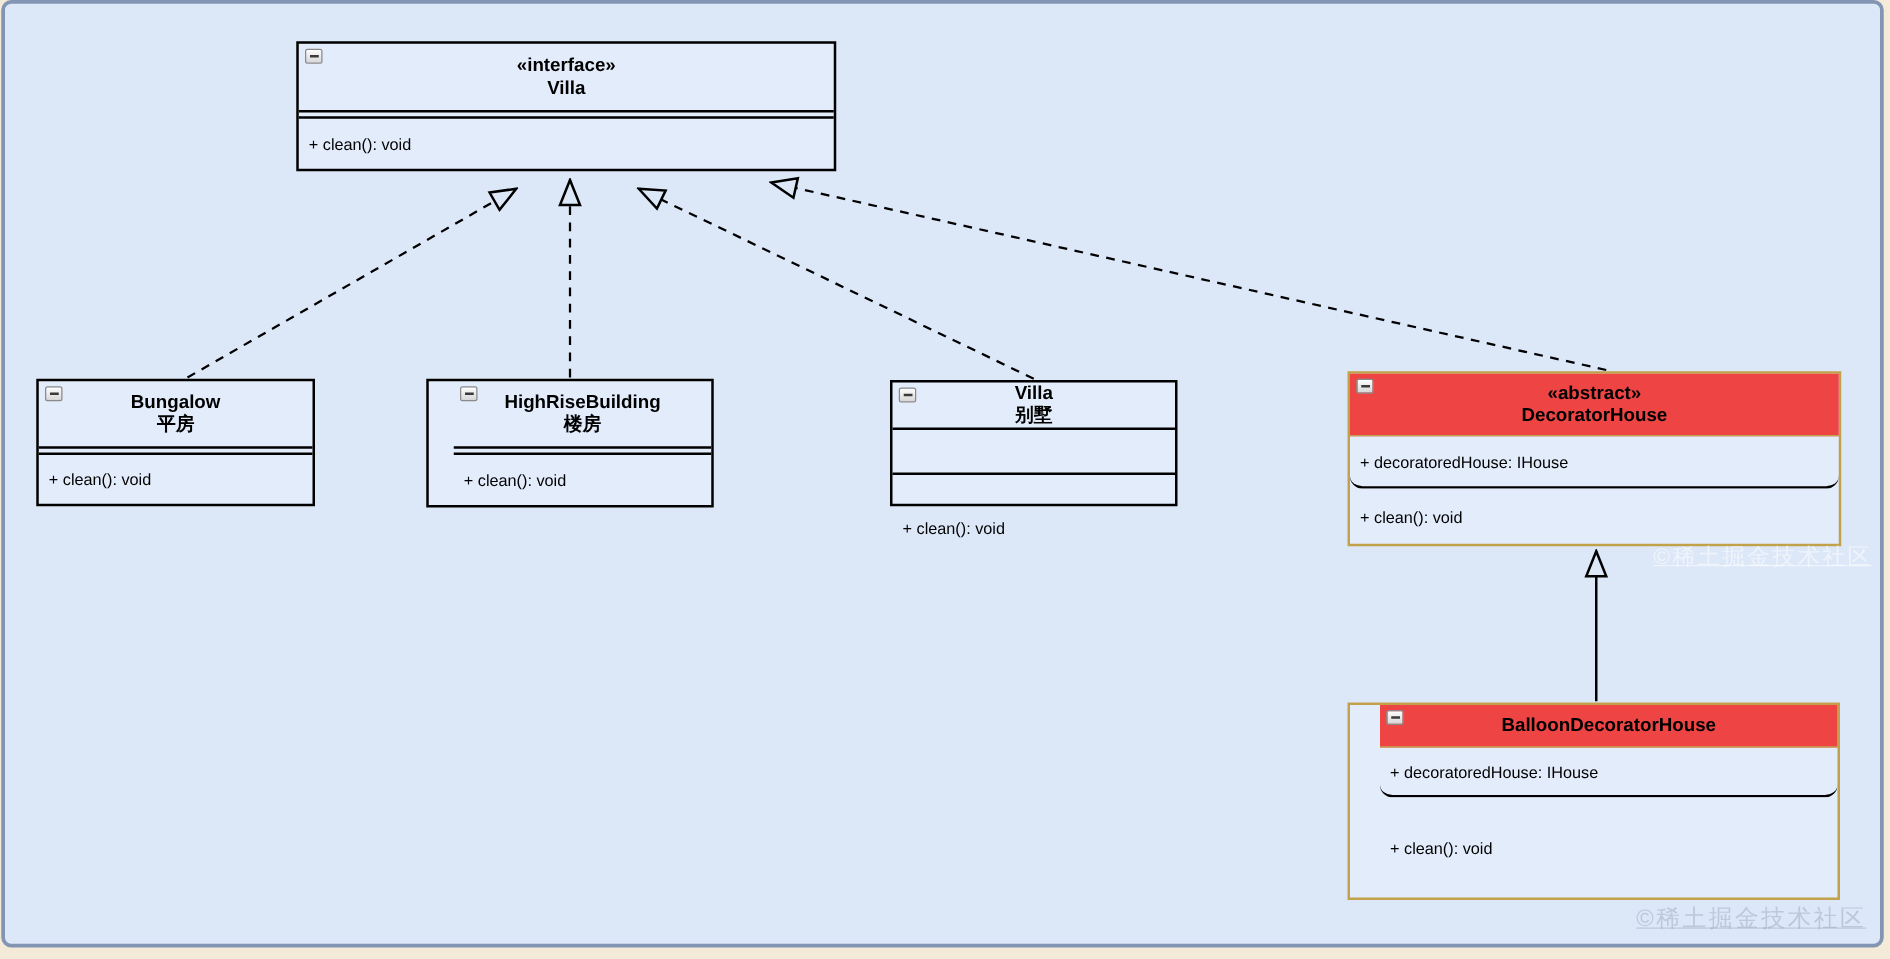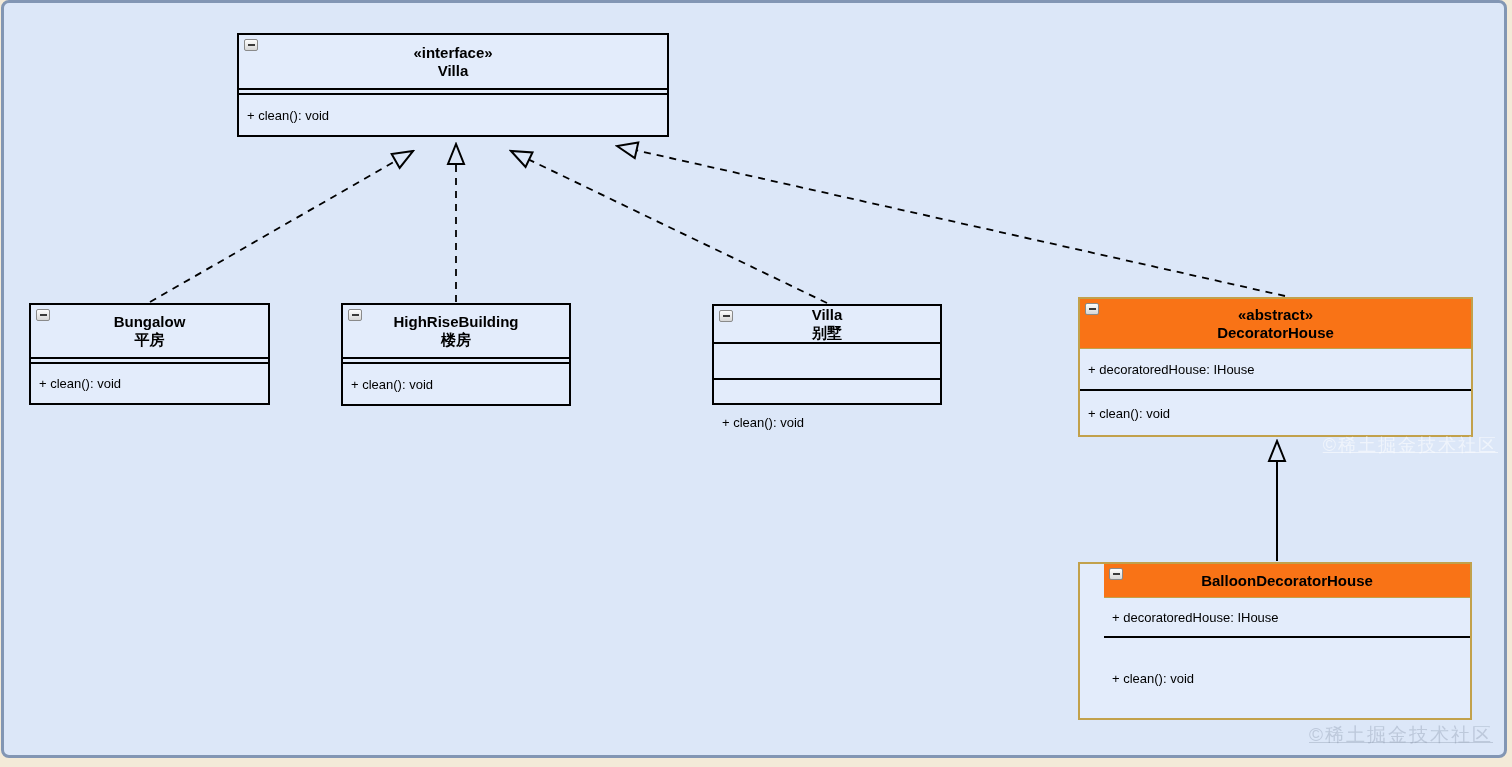"Bungalow" #box-bungalow { width: 241px -> 223px }
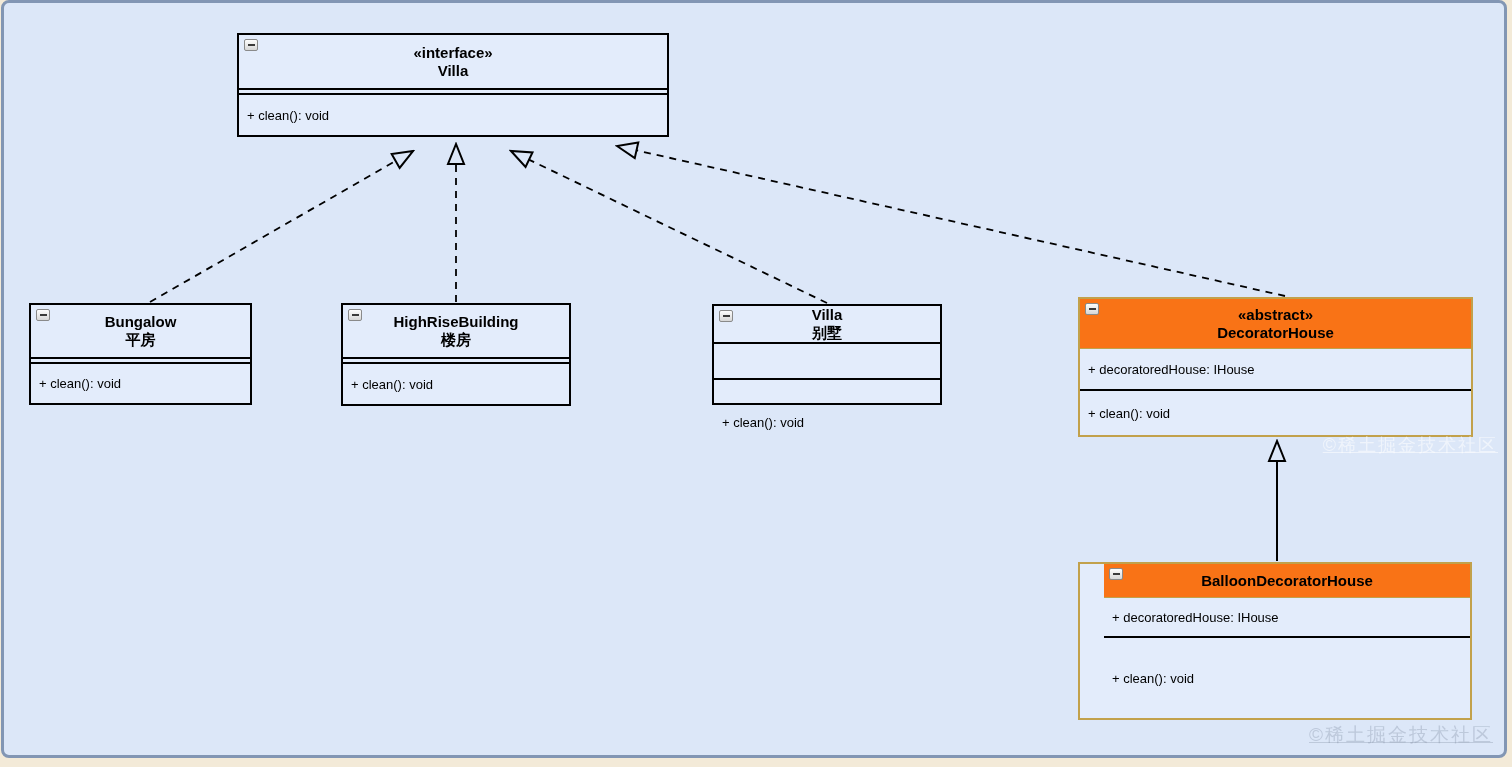"HighRiseBuilding" #box-highrise { padding-left: none -> 20px }
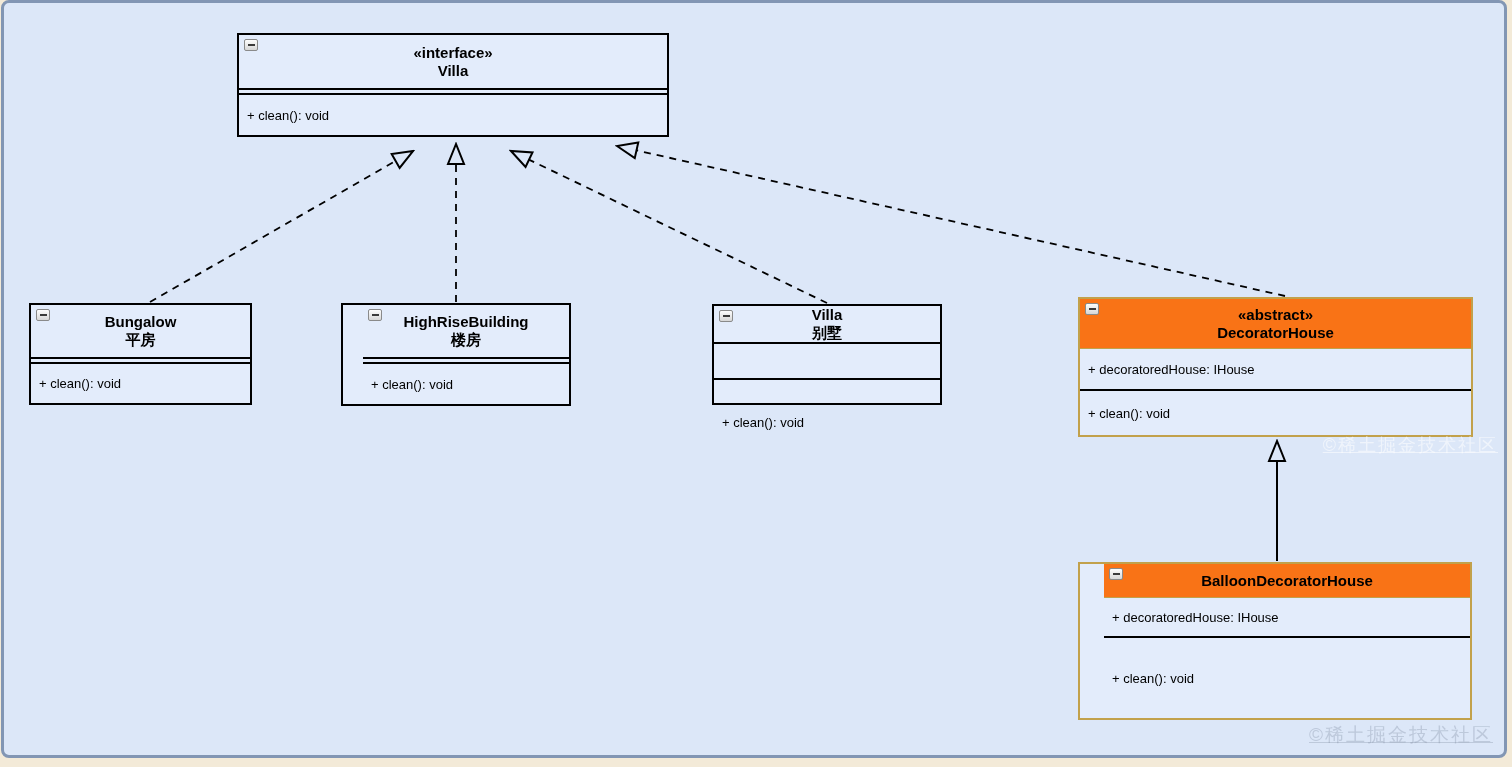"«abstract»" .uml.accent .hdr { background: #f97316 -> #ef4444 }
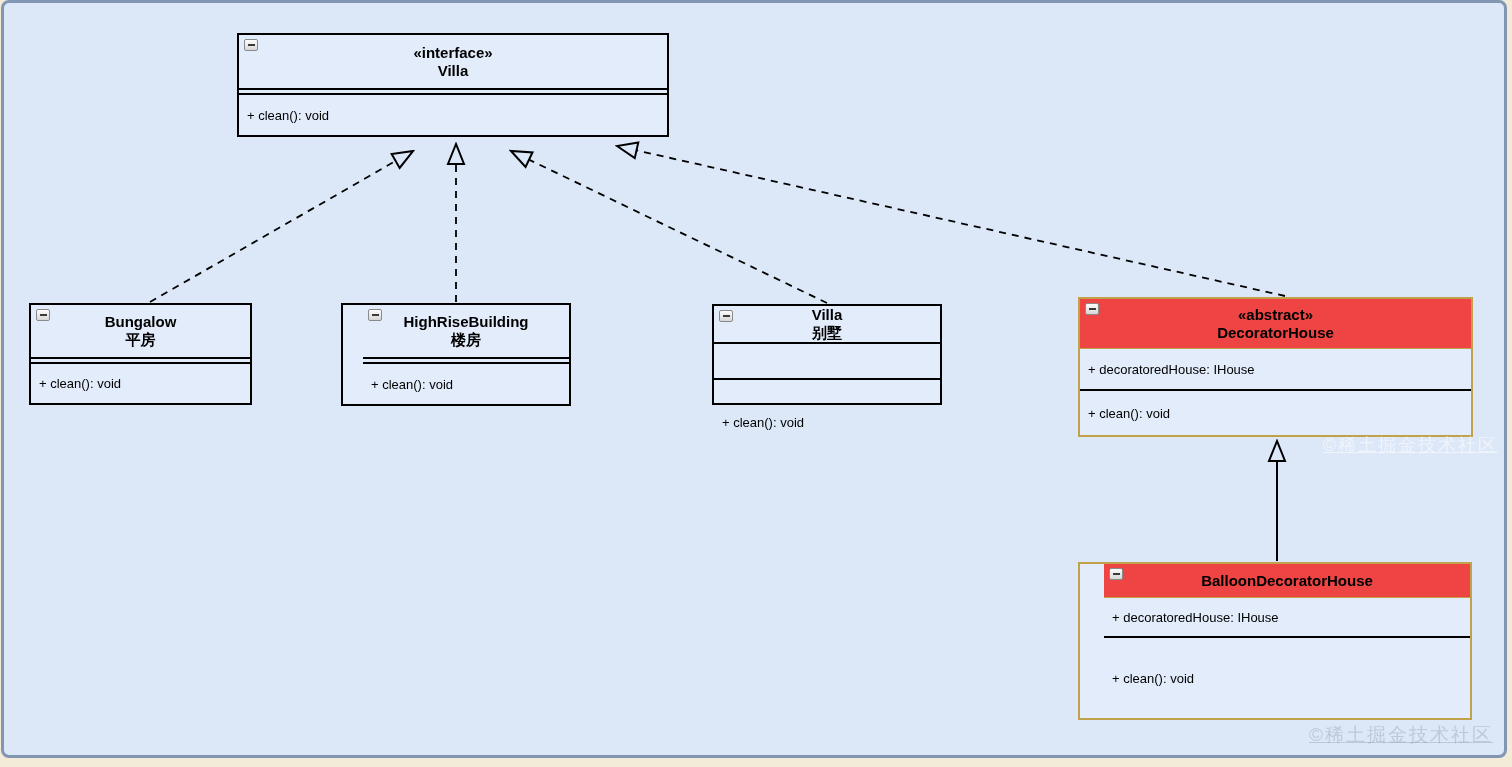"+ decoratoredHouse: IHouse" .uml.accent .attrs { border-radius: none -> 10px }
